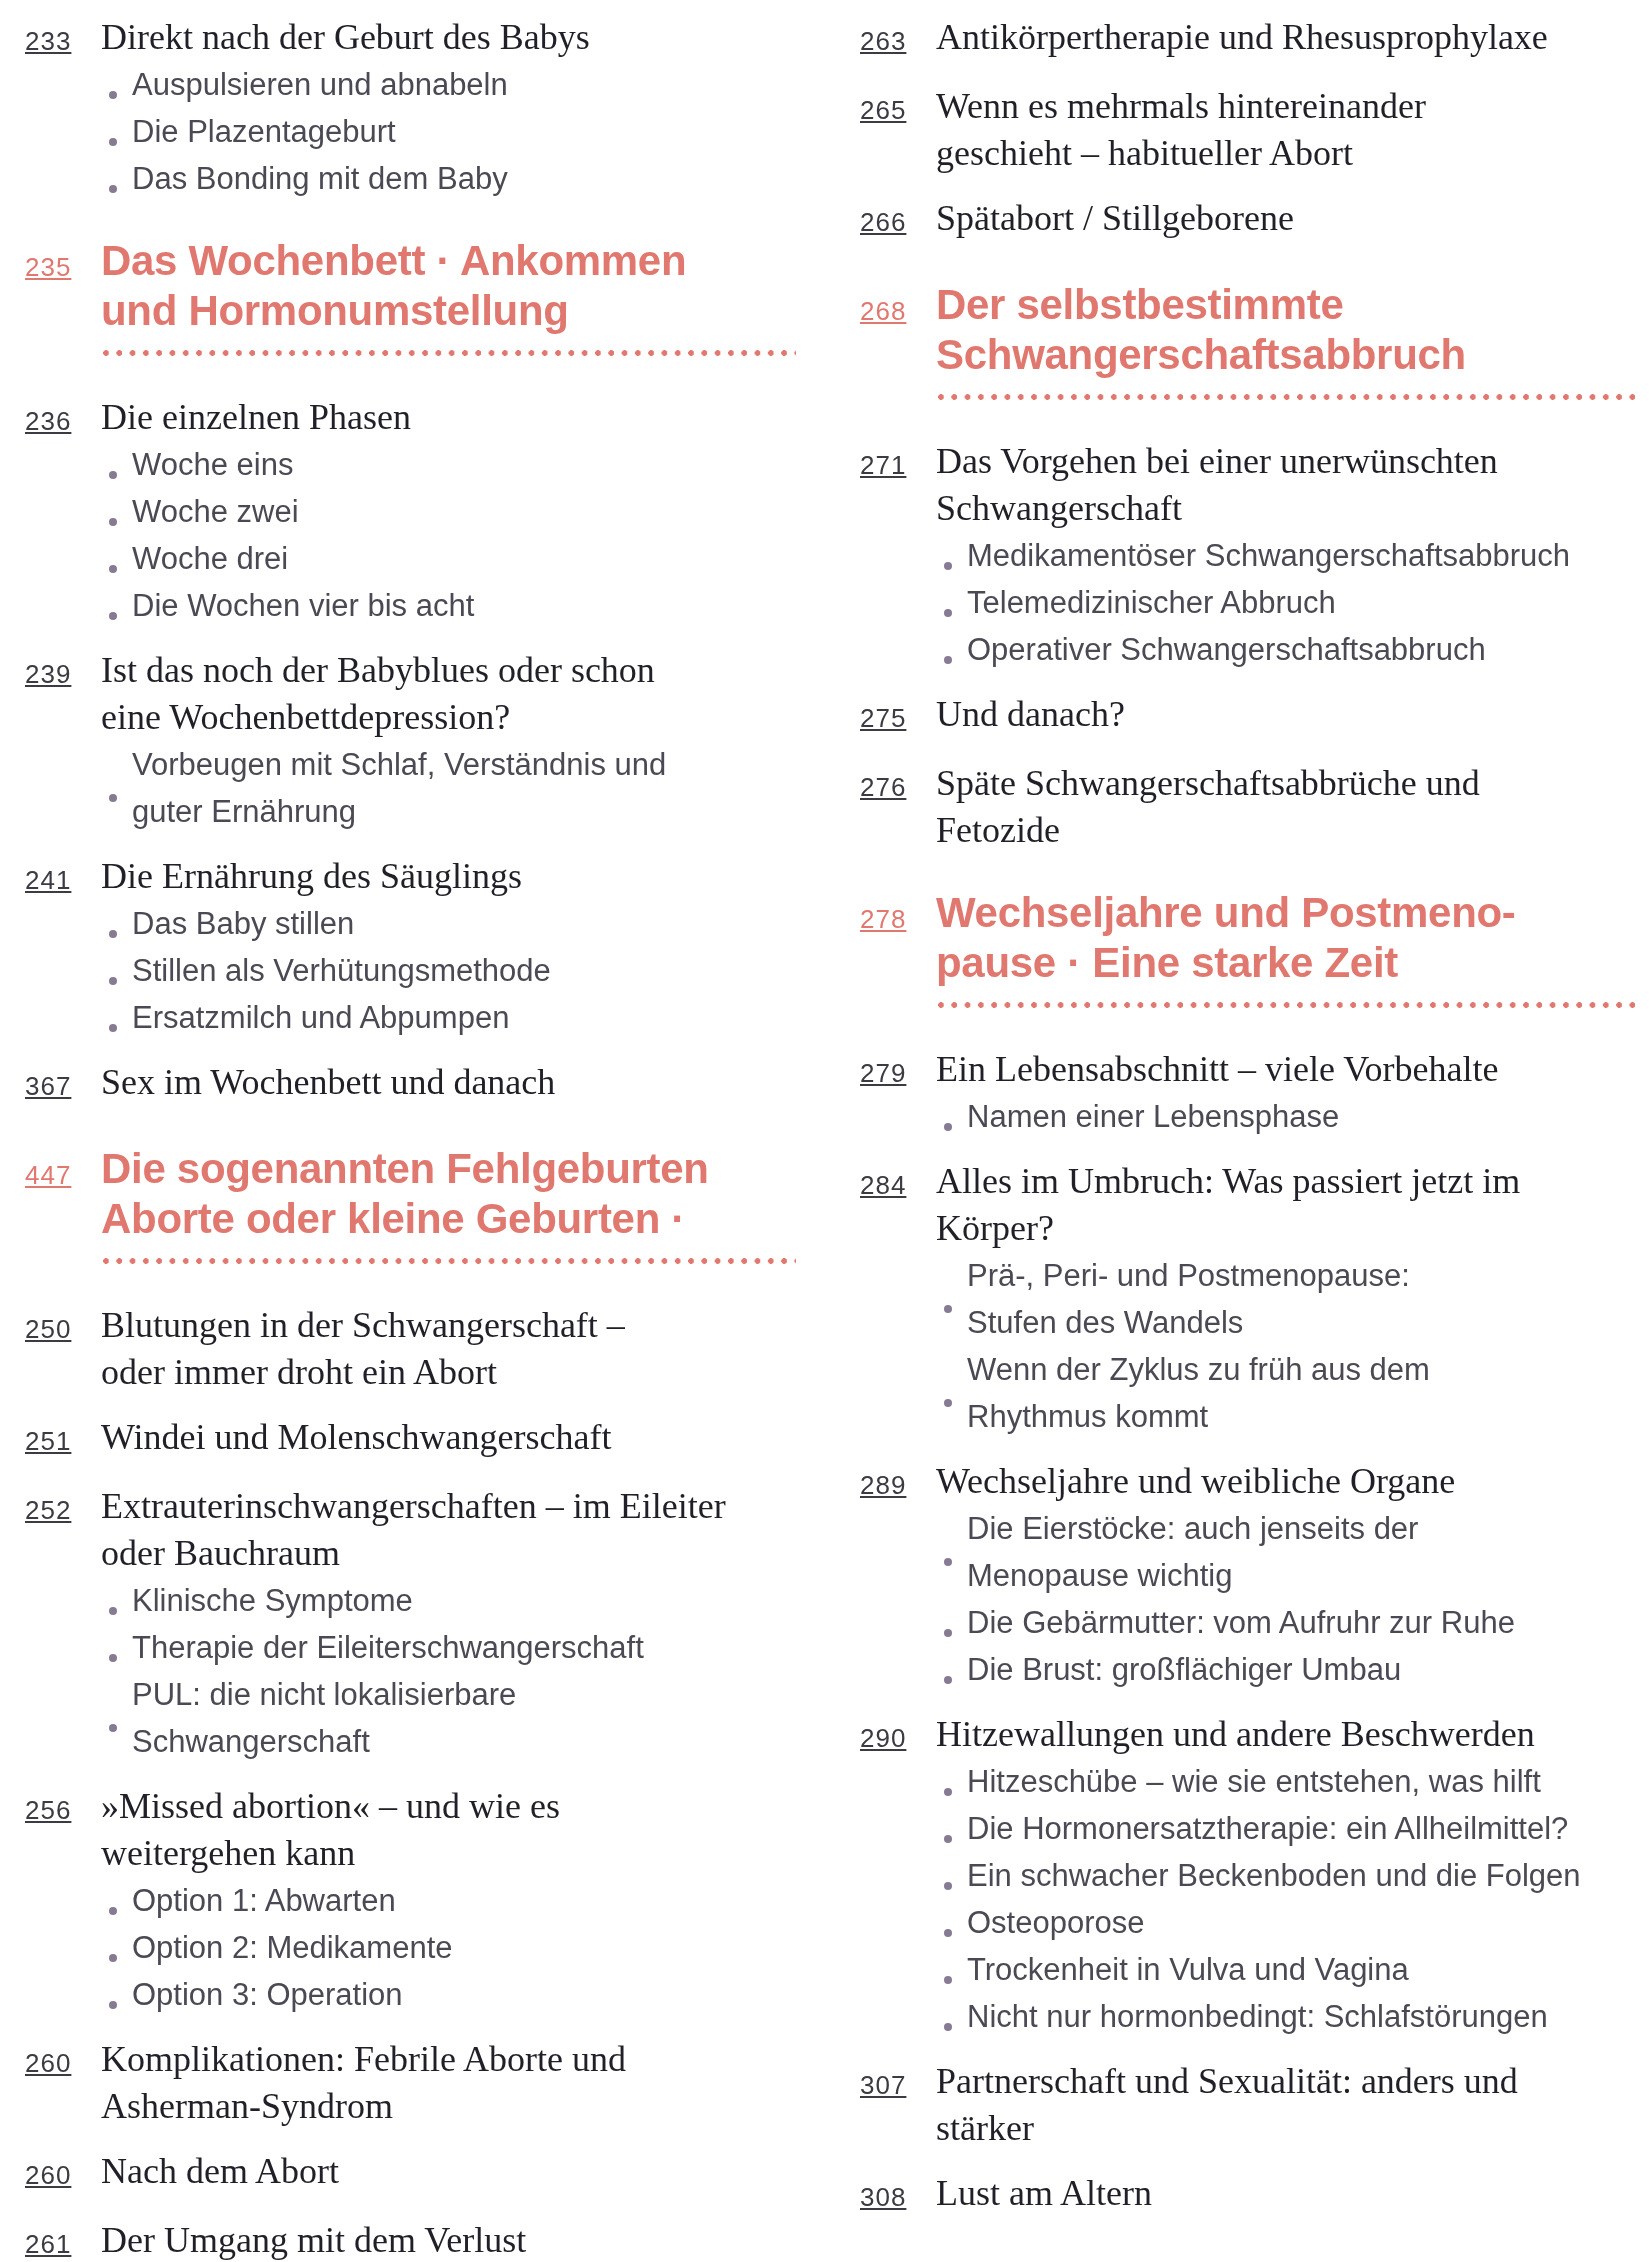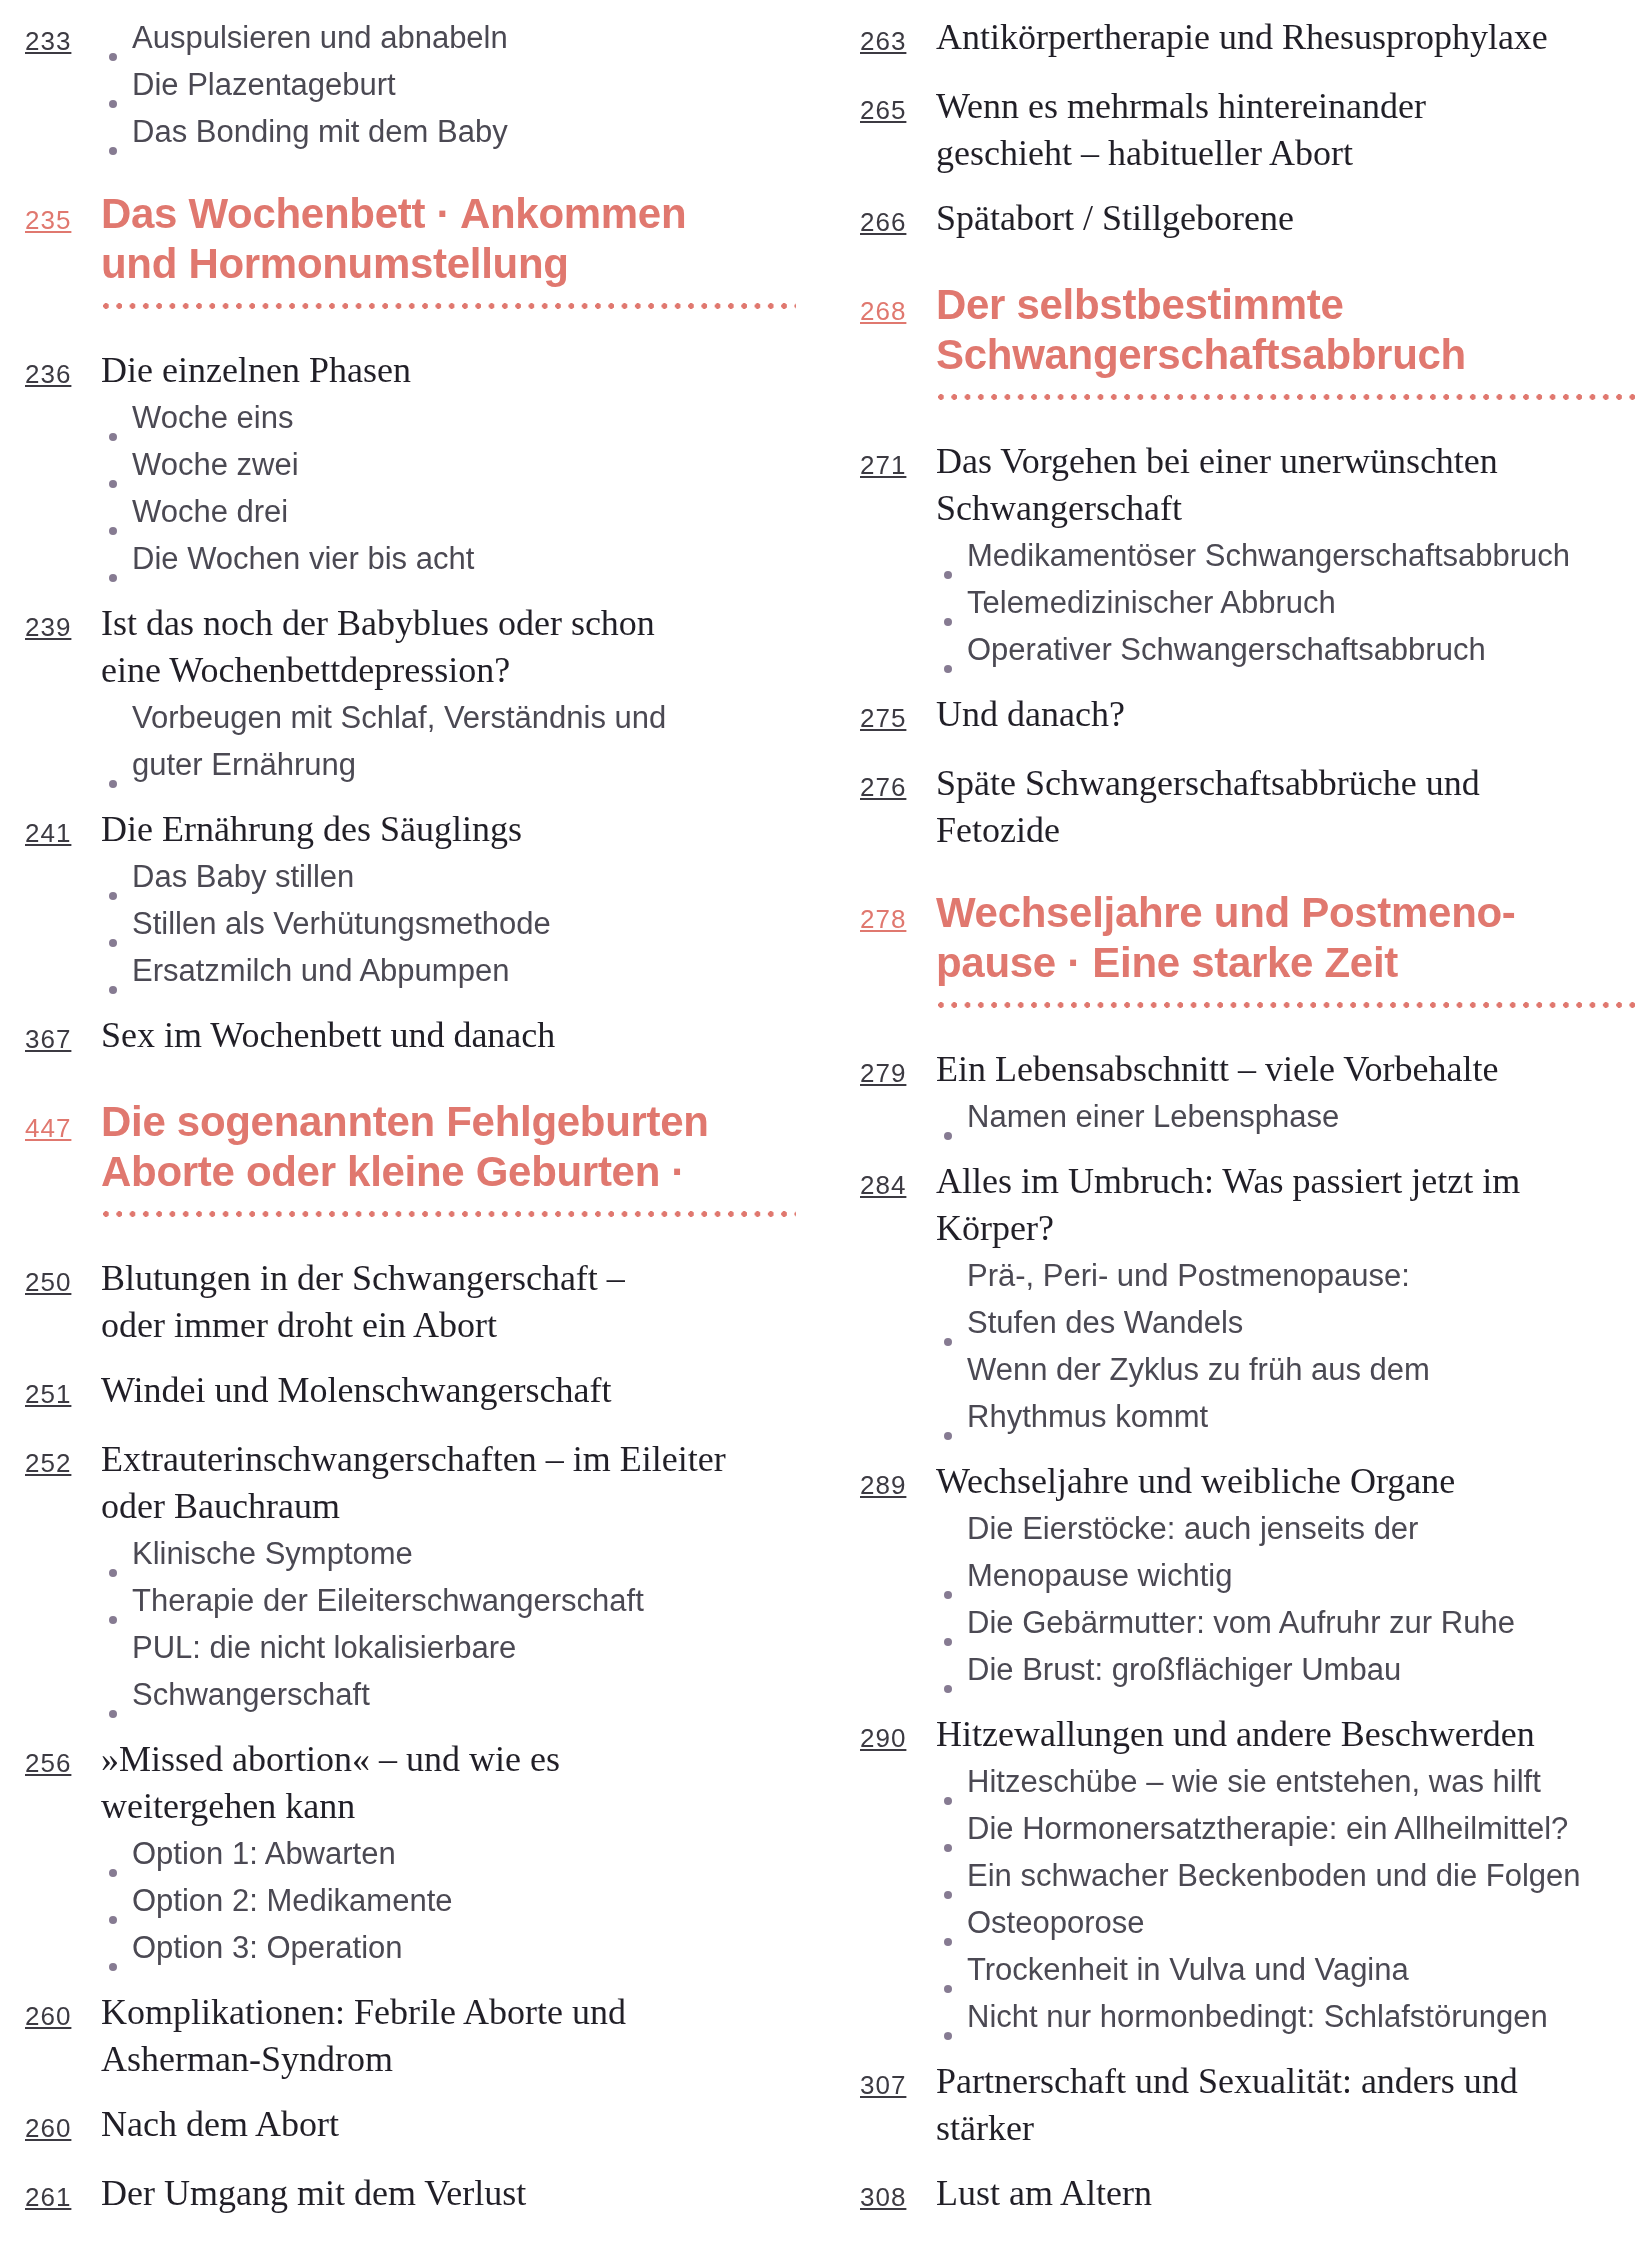"Direkt nach der Geburt des" div.title { html: none -> <div> <div>Direkt nach der Geburt des Babys</div> </div> }
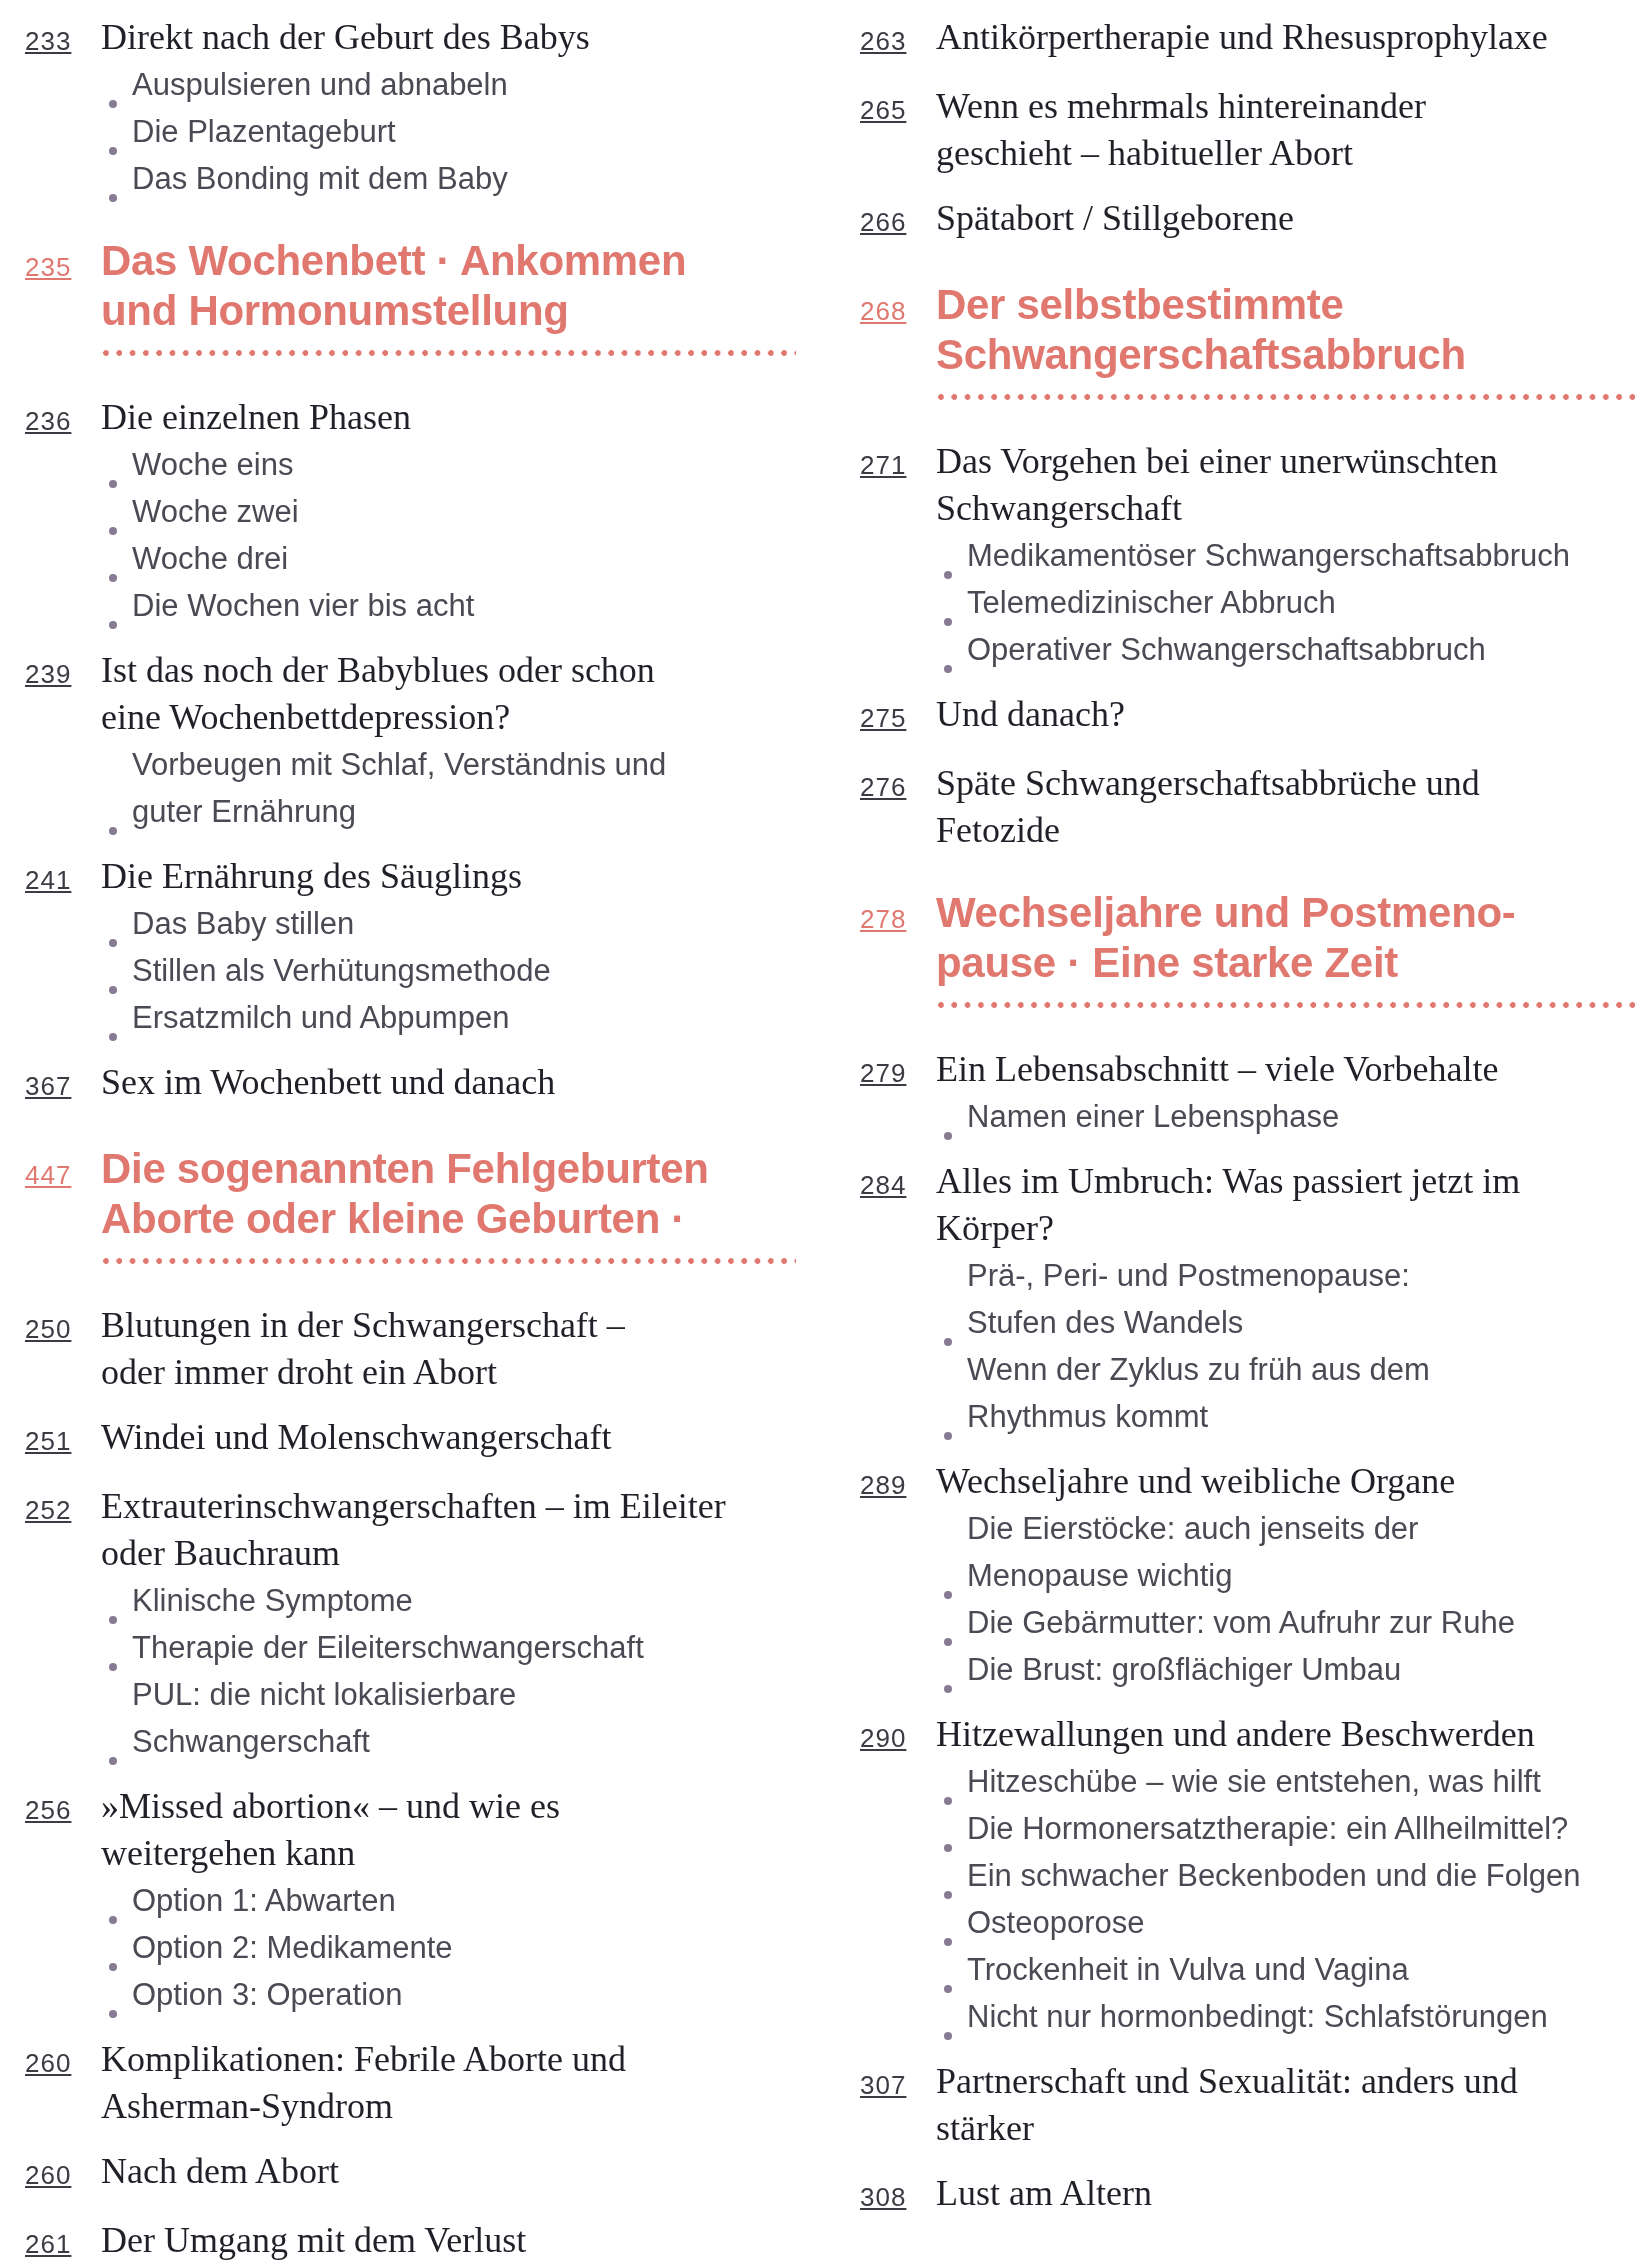"Auspulsieren und abnabeln" .sub { align-items: flex-end -> center }
